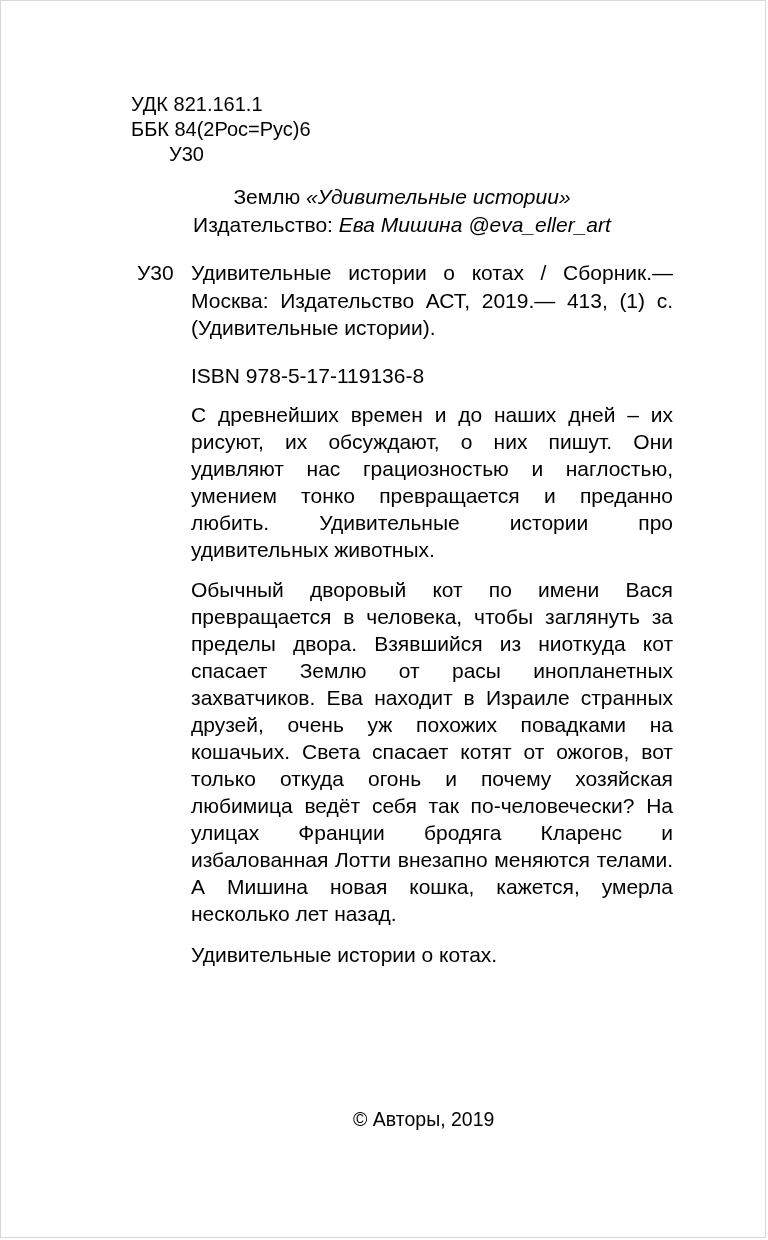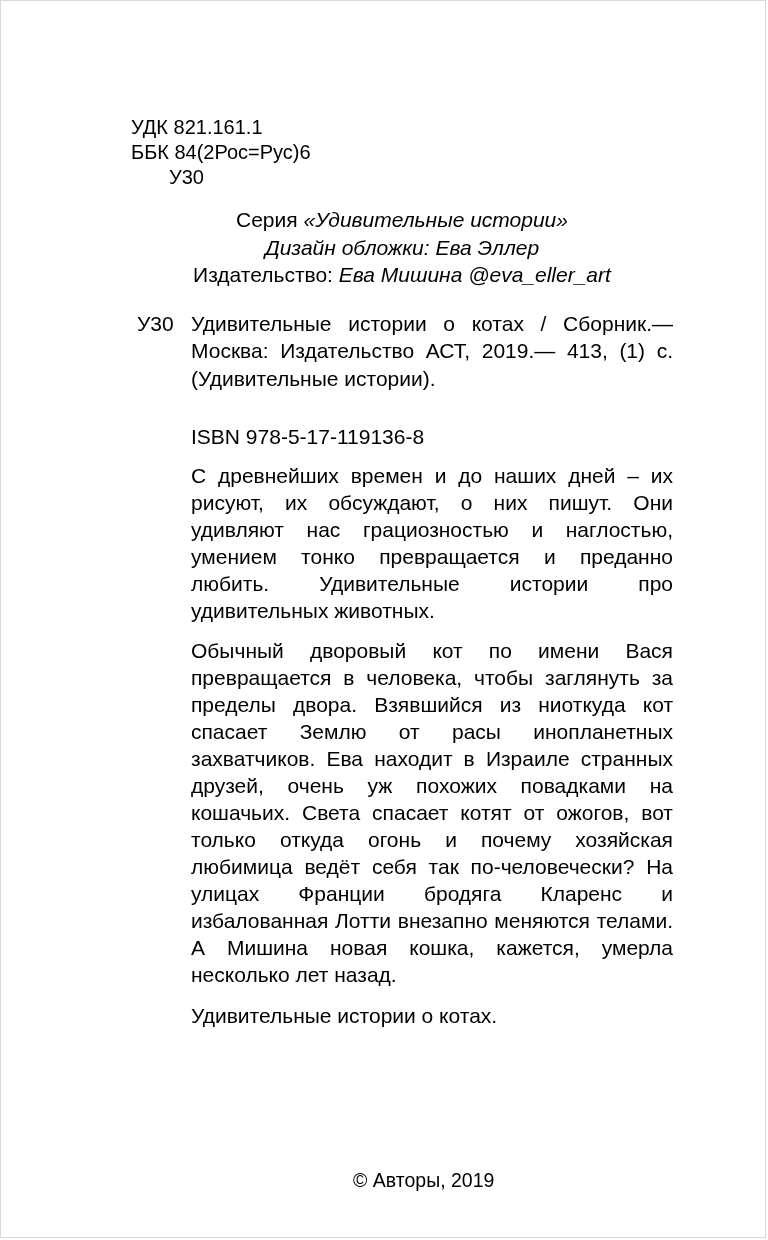"УДК 821.161.1" .page { padding-top: 114px -> 91px }
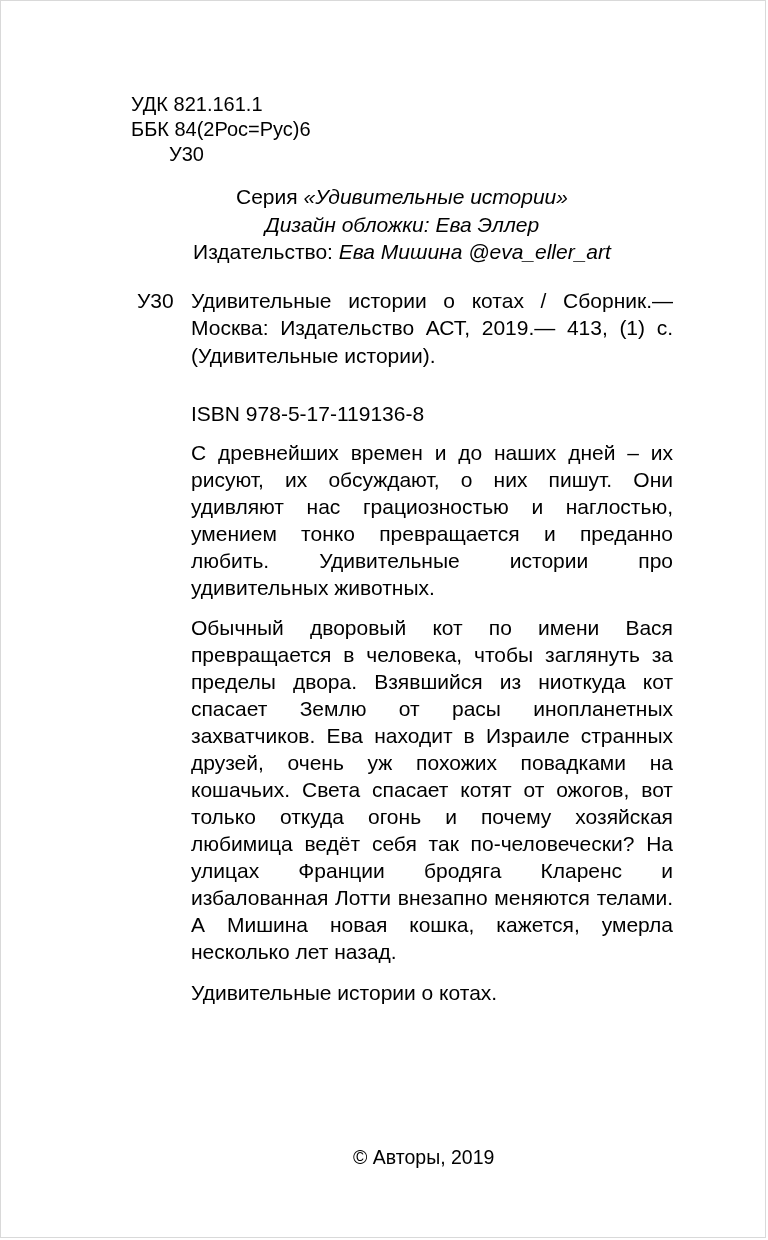"Серия" span { text: Серия -> Землю }
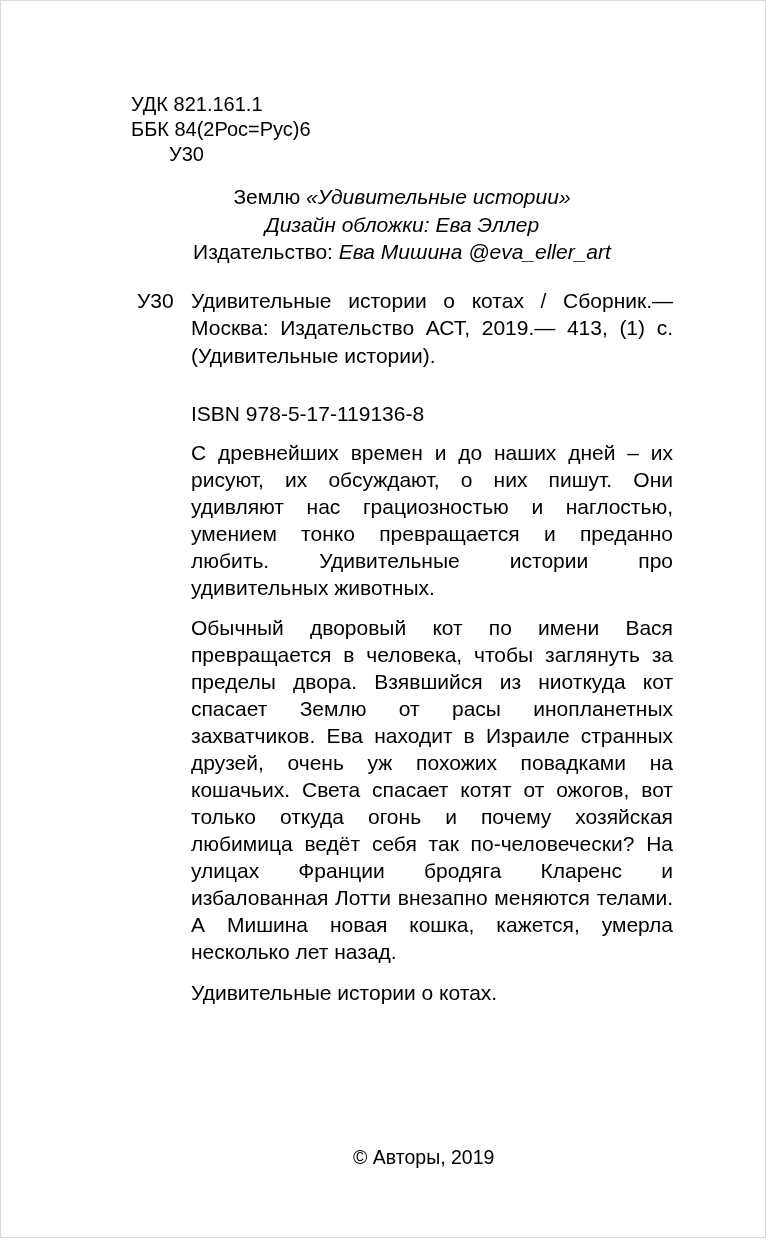"Дизайн обложки: Ева Эллер" div.series-line { html: <div><span></span><span>Дизайн обложки: Ева Эллер</span></div> -> none }
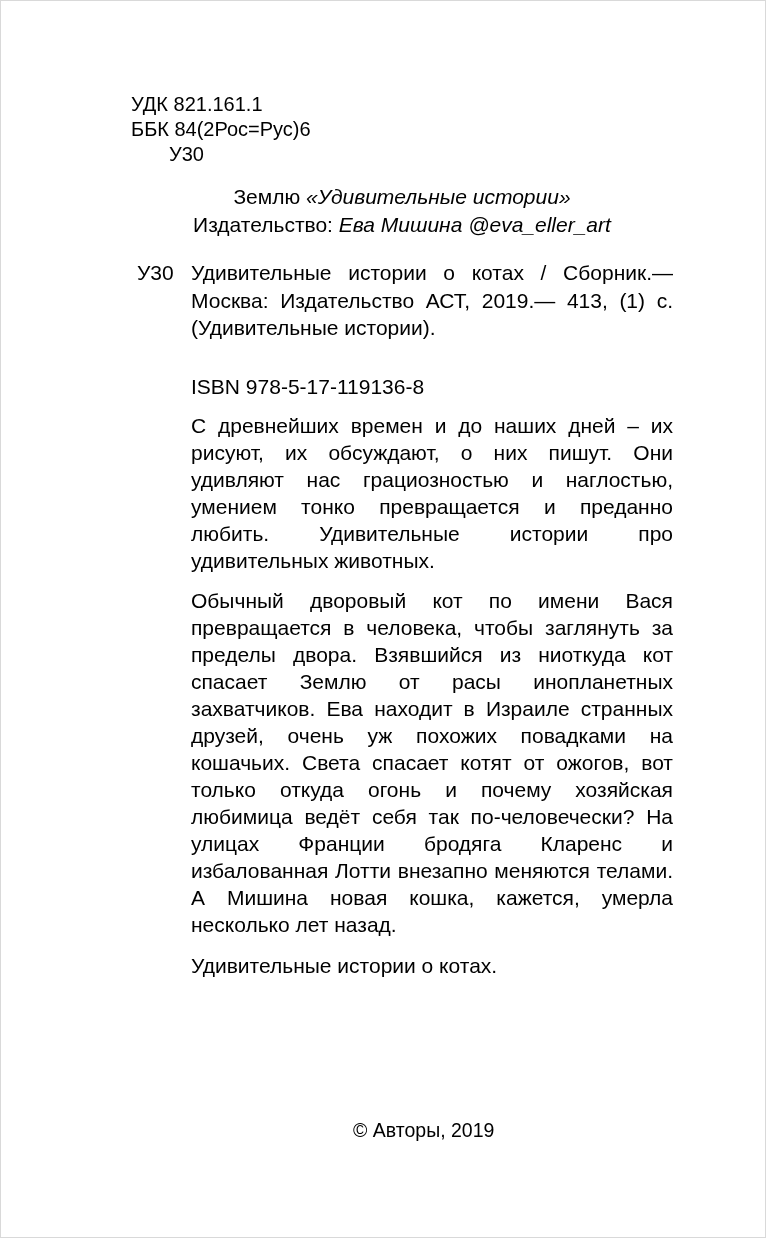"ISBN 978-5-17-119136-8" .isbn { margin-top: 33px -> 22px }
